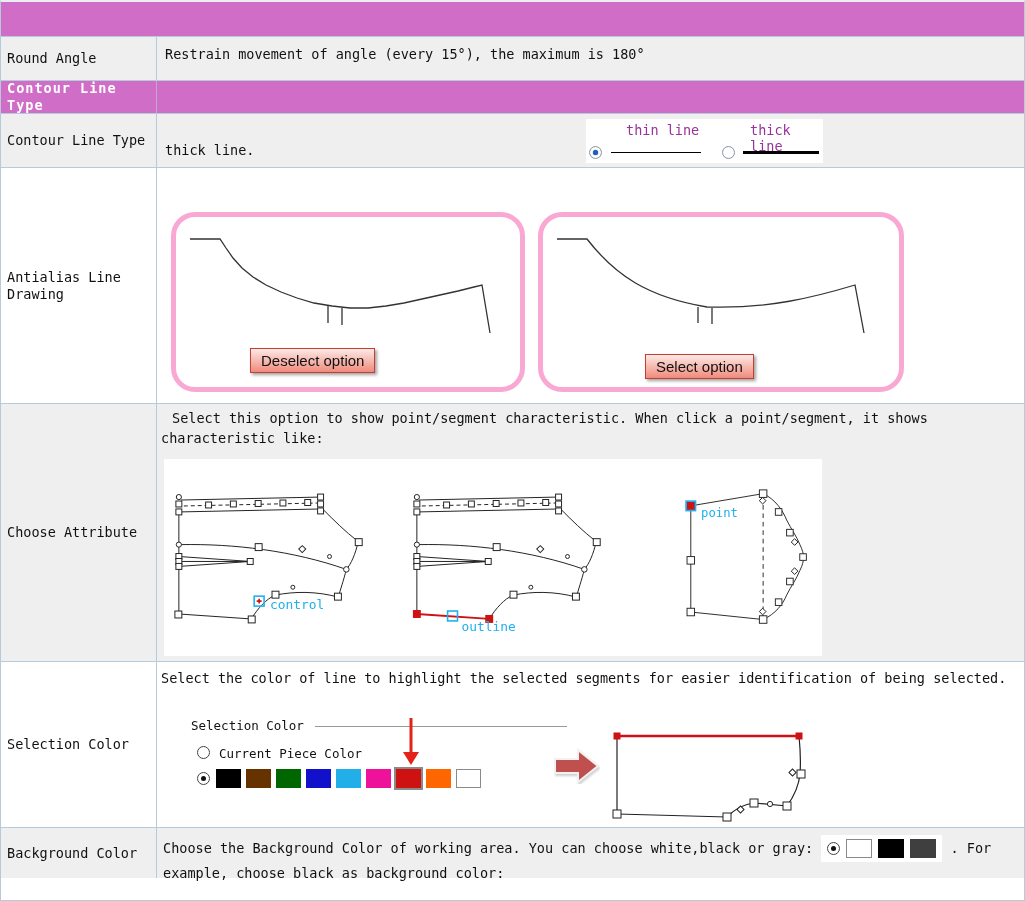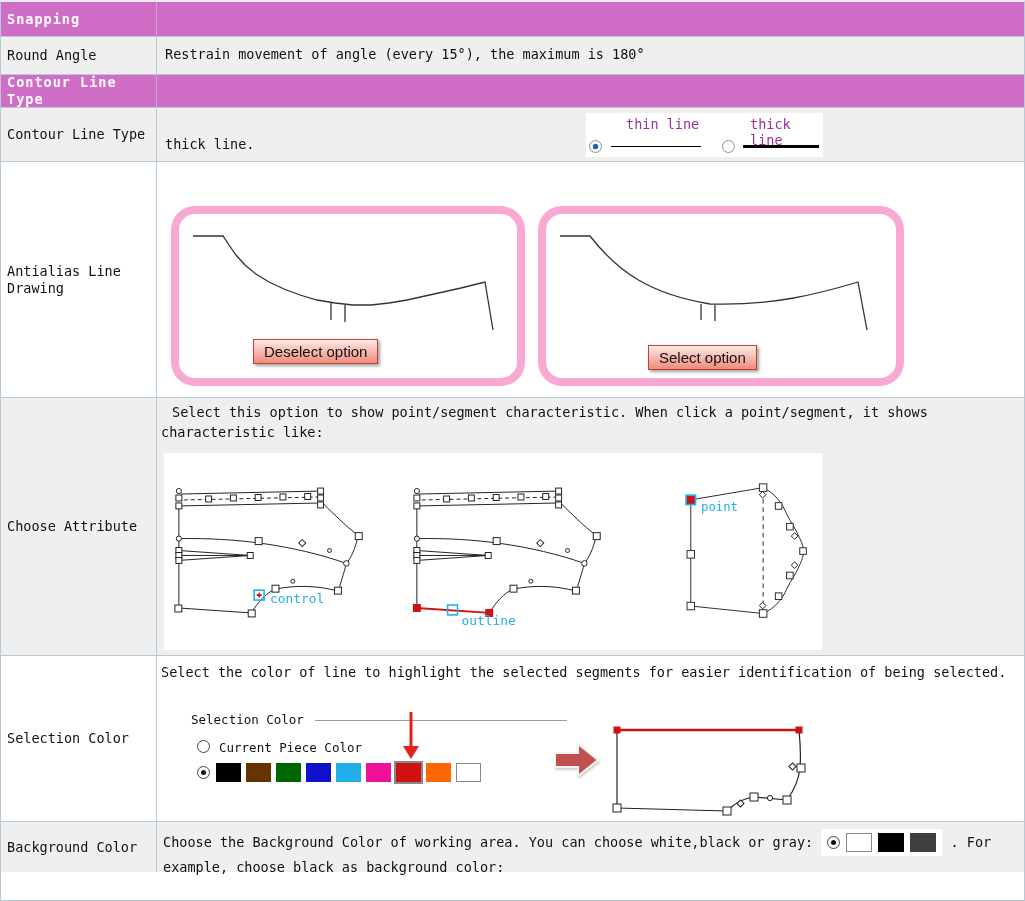"Snapping" div.cell-label { html: <div>Snapping</div> -> none }
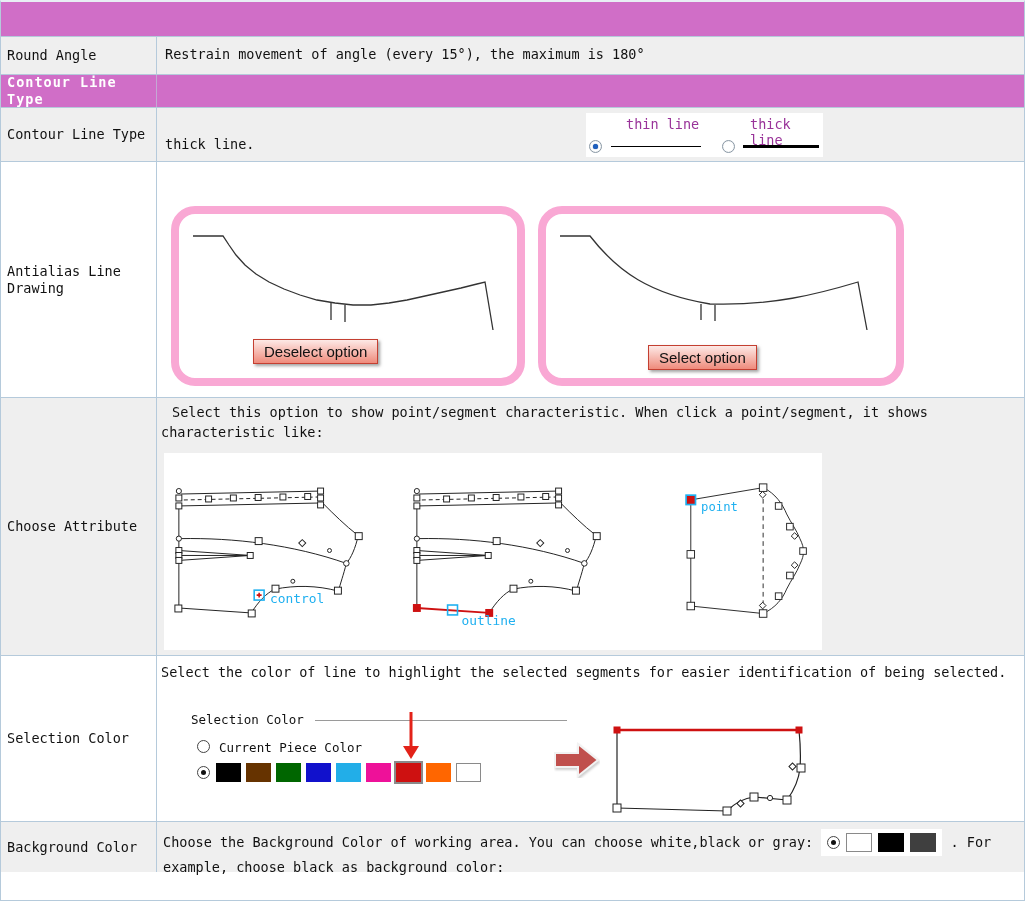"Round Angle" .r3 { height: 38px -> 44px }
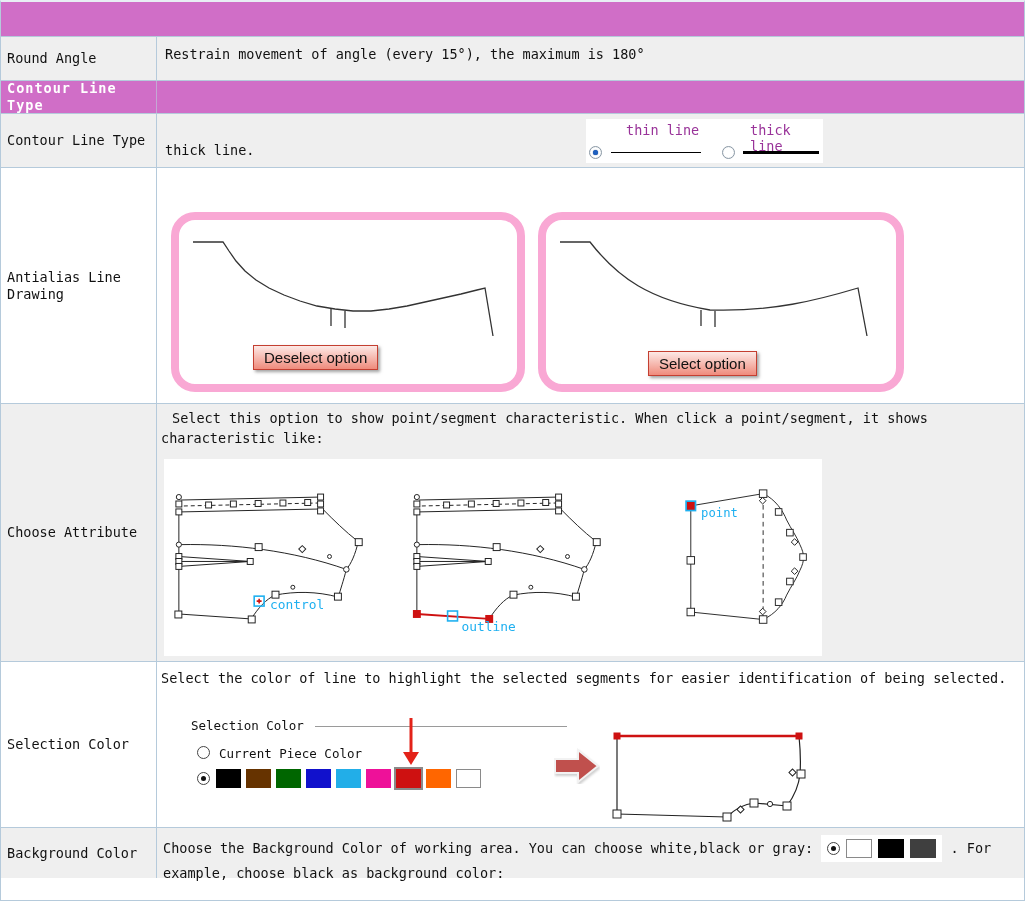"Deselect option" .aa-box { border: 8px solid #f9a8d4 -> 5px solid #f9a8d4 }
